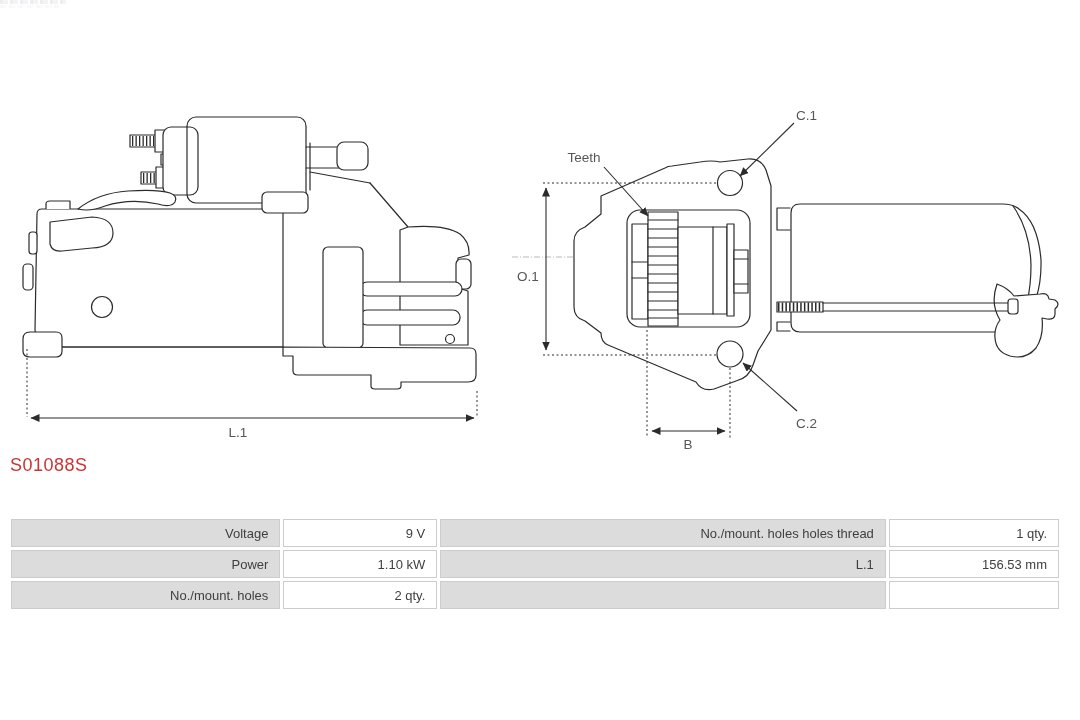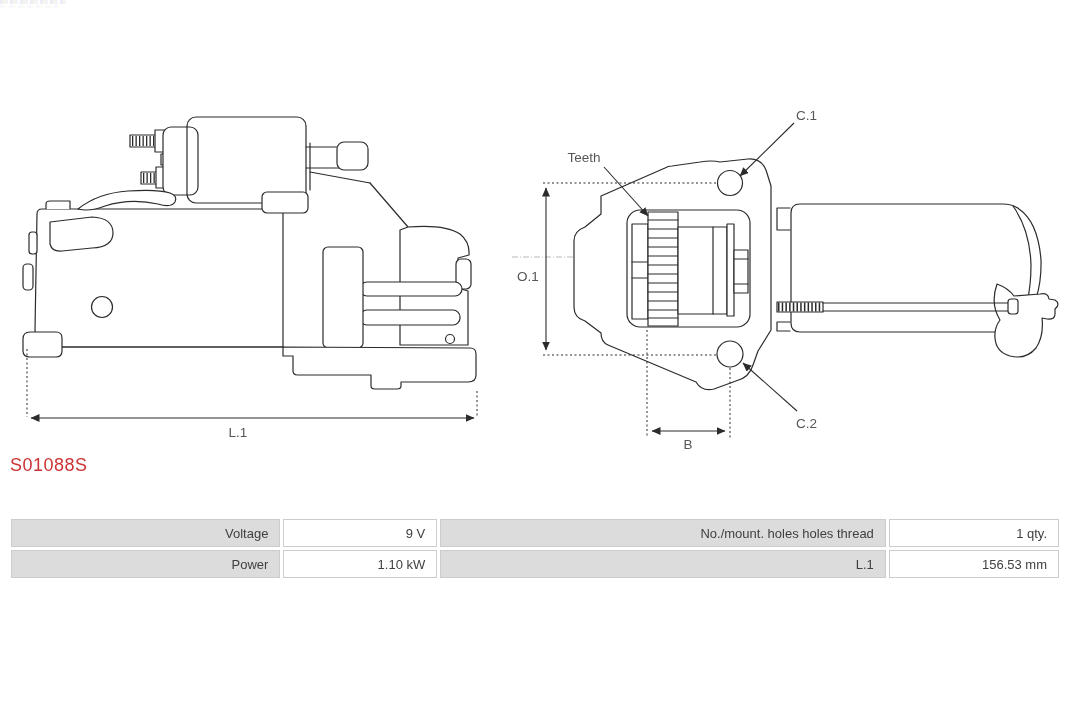"No./mount. holes" tr { html: none -> <tr> <td>No./mount. holes</td> <td>2 qty.</td> <td></td> <td></td> </tr> }
